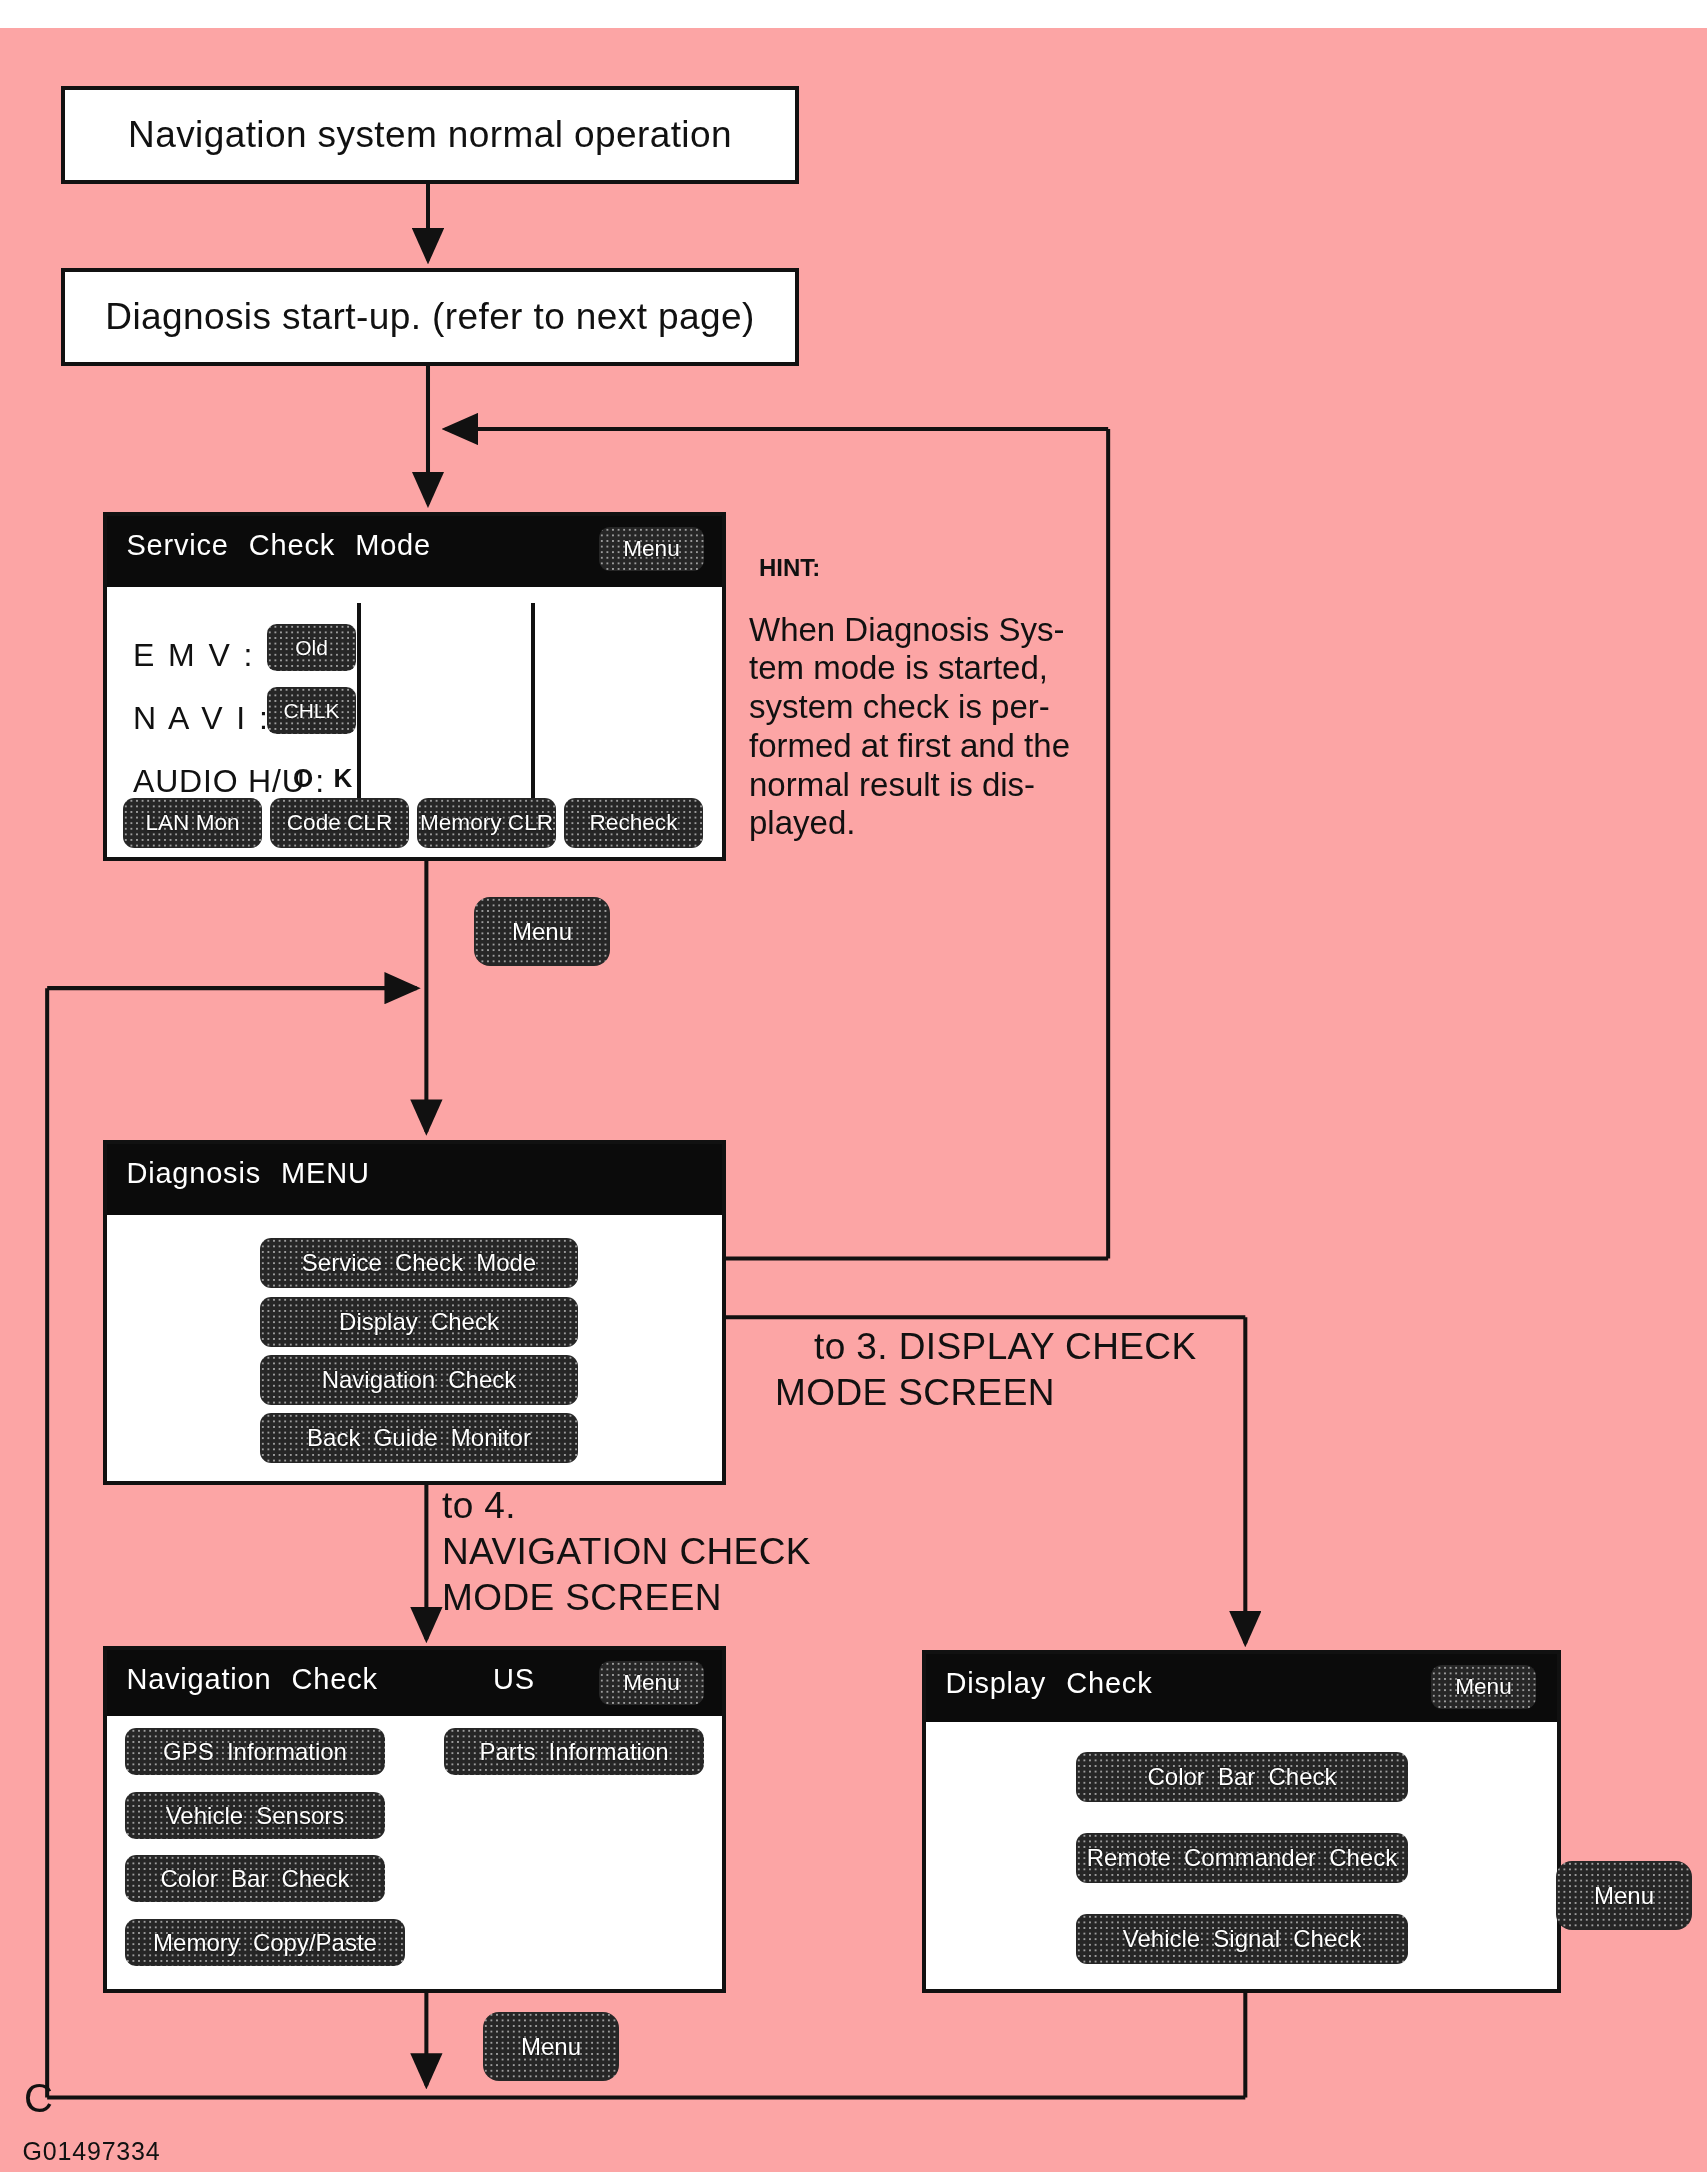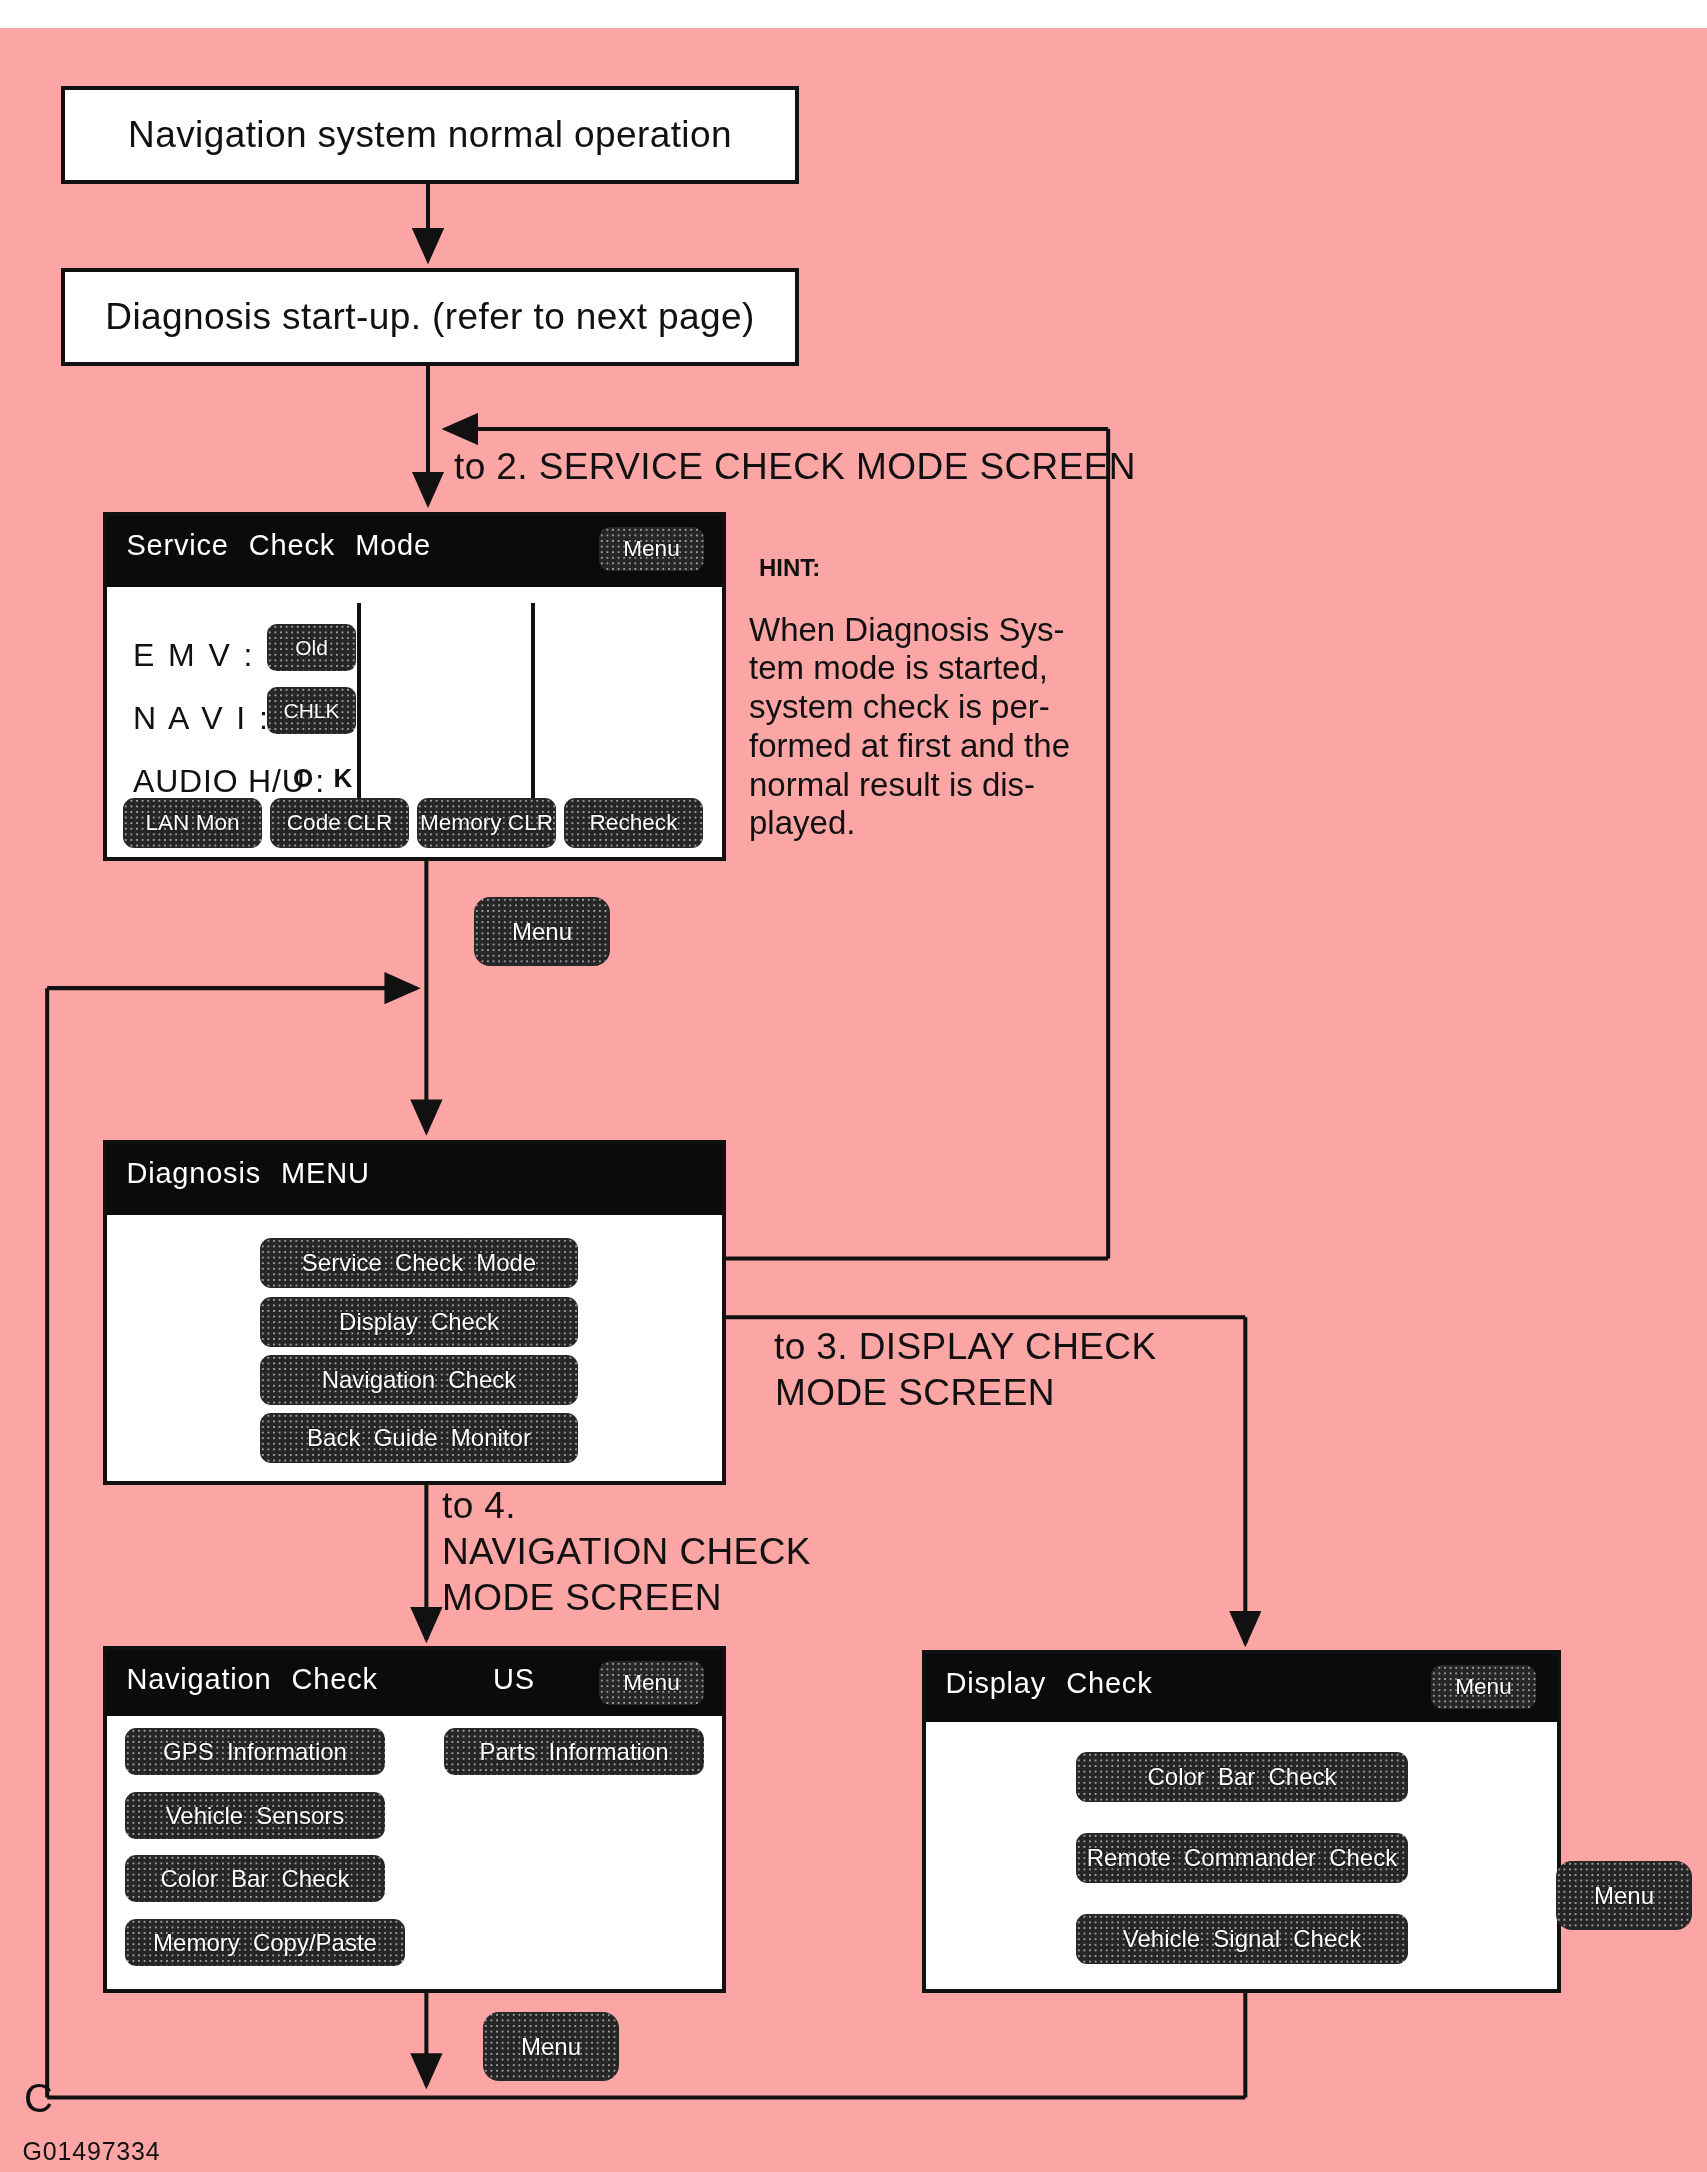"to 2. SERVICE CHECK MODE" div.lbl { html: <div>to 2. SERVICE CHECK MODE SCREEN</div> -> none }
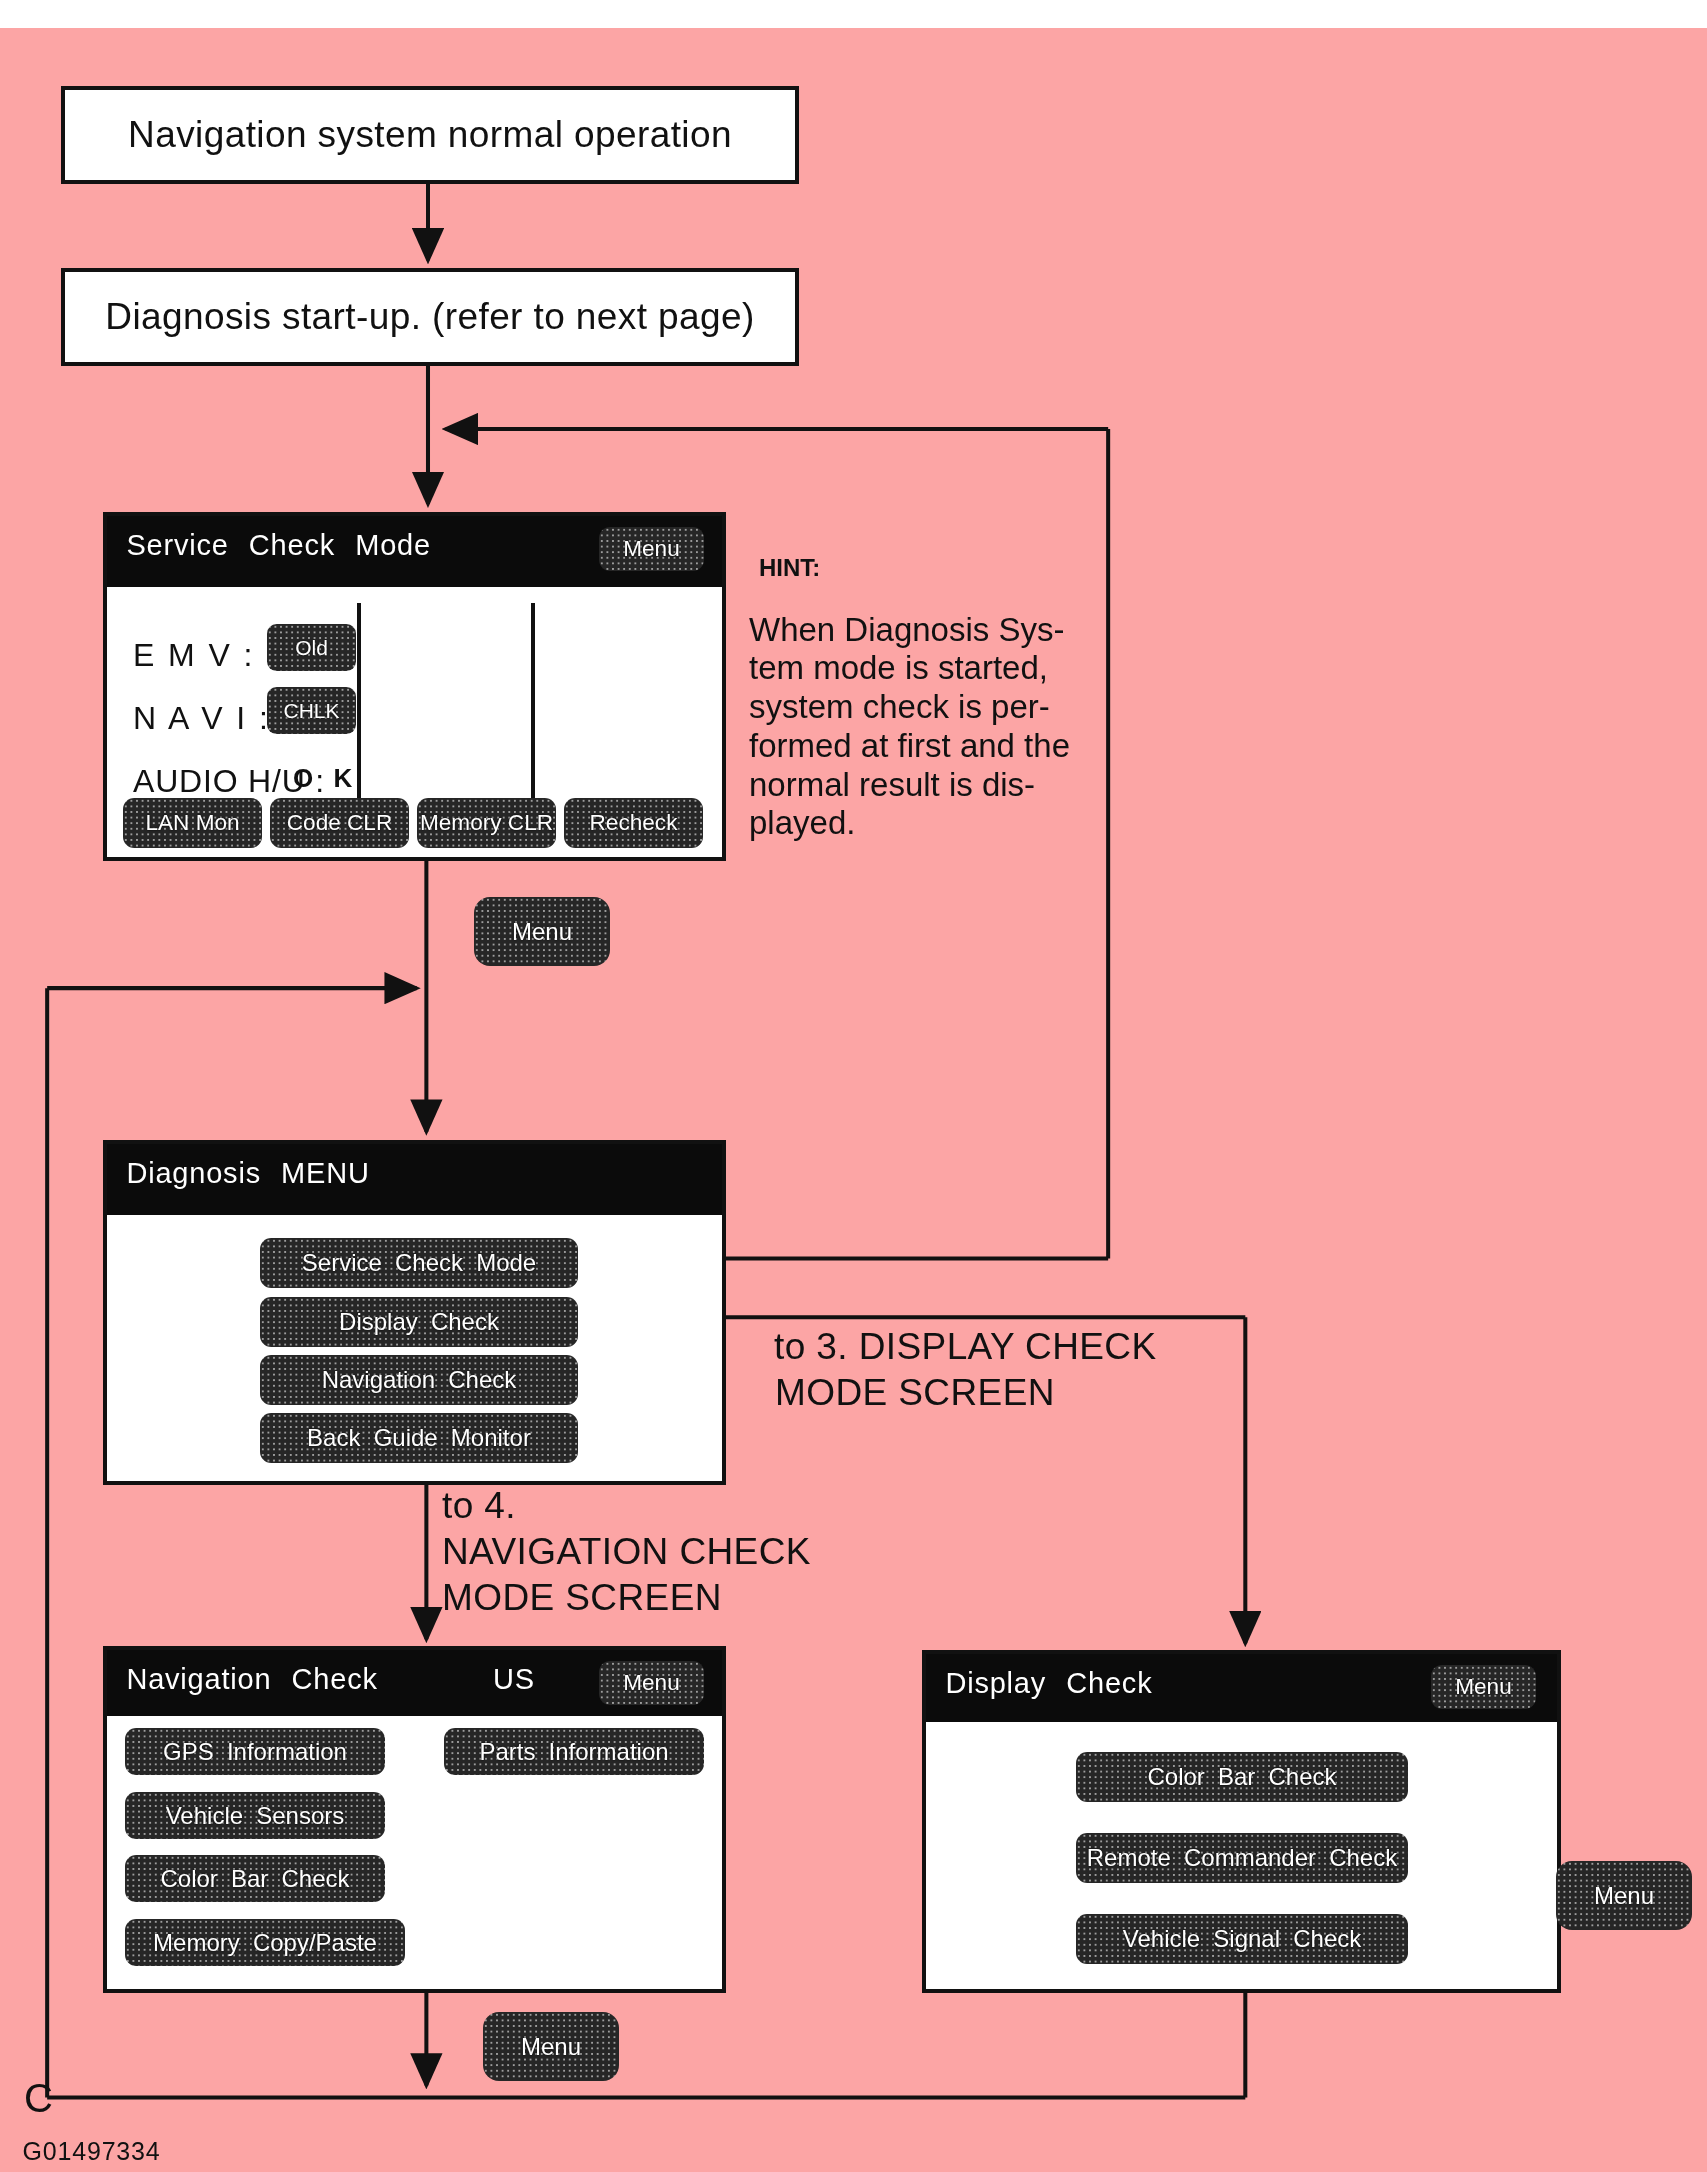"to 3. DISPLAY CHECK" div.lbl { left: 774px -> 814px }
